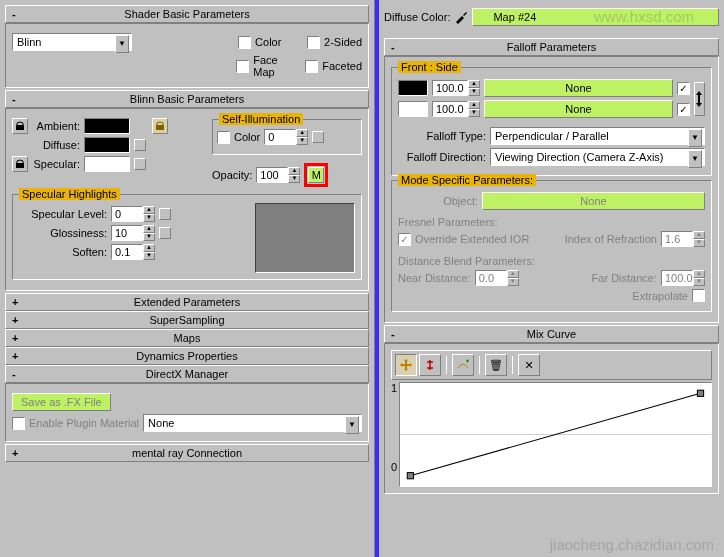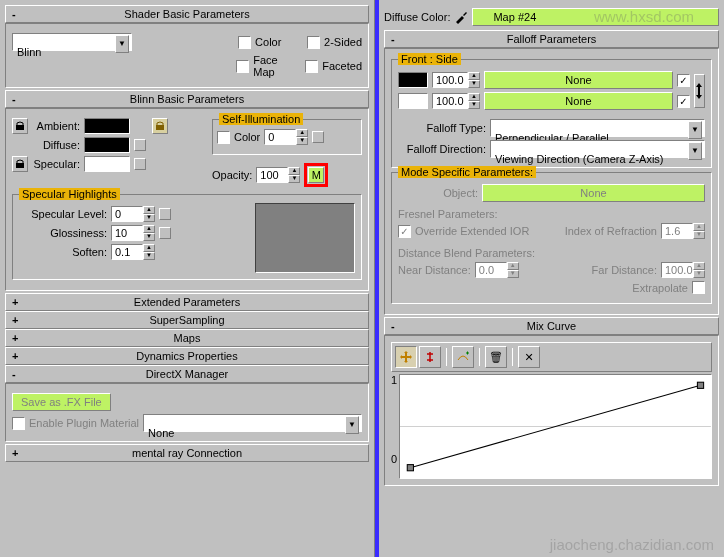"Diffuse Color:" div.row { margin-bottom: 4px -> 12px }
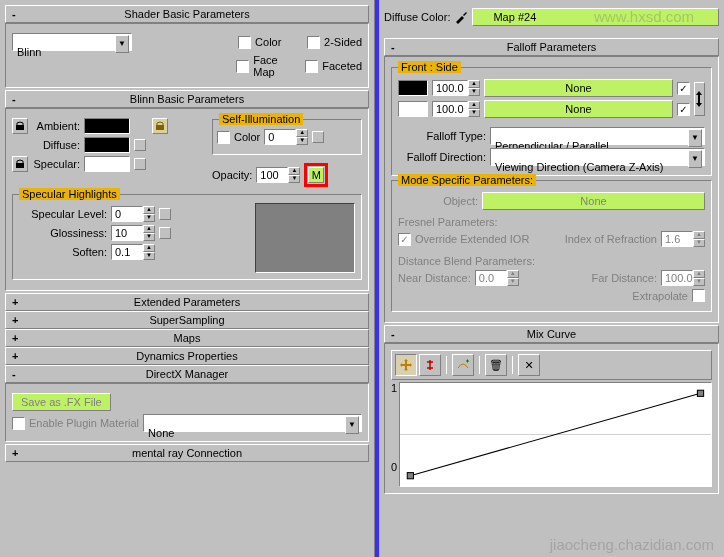"Blinn" .dropdown { padding: 11px 14px 1px 4px -> 1px 14px 1px 4px }
